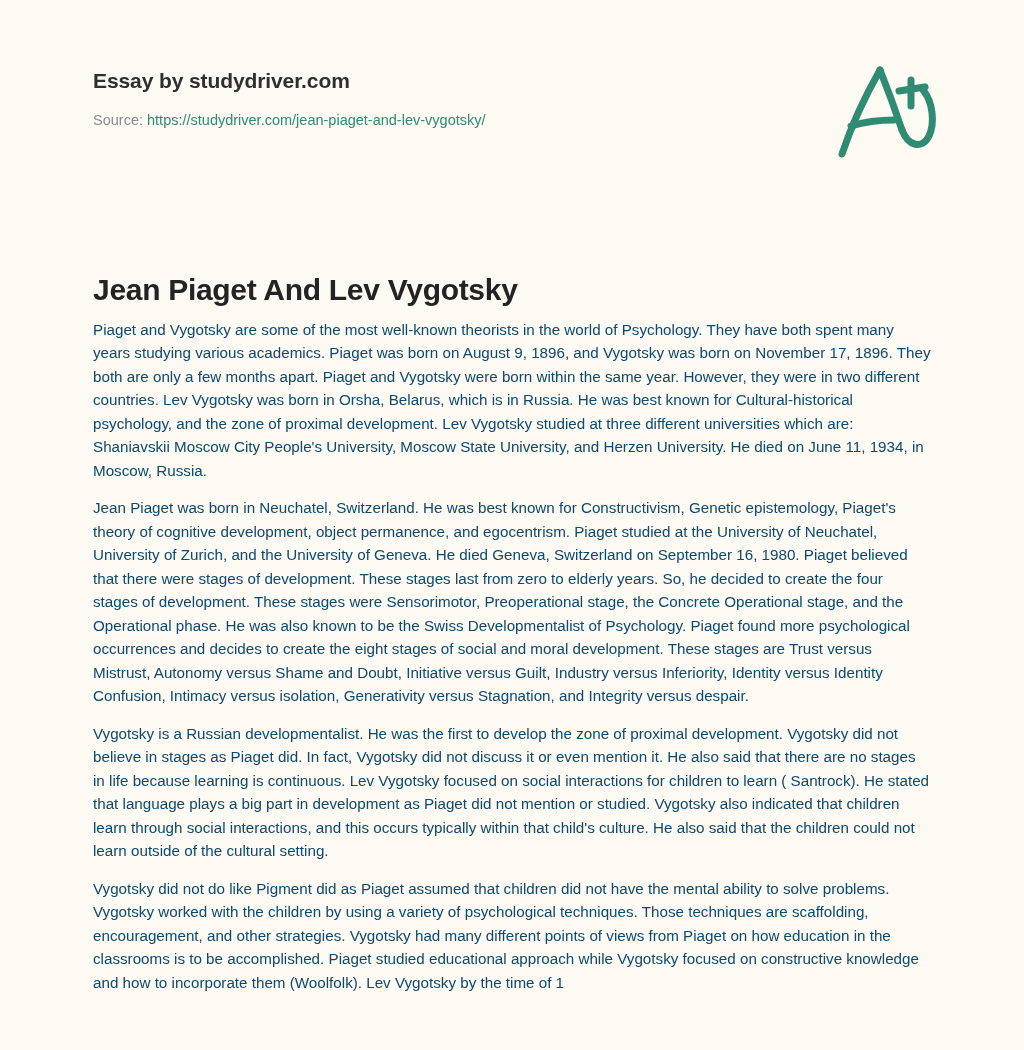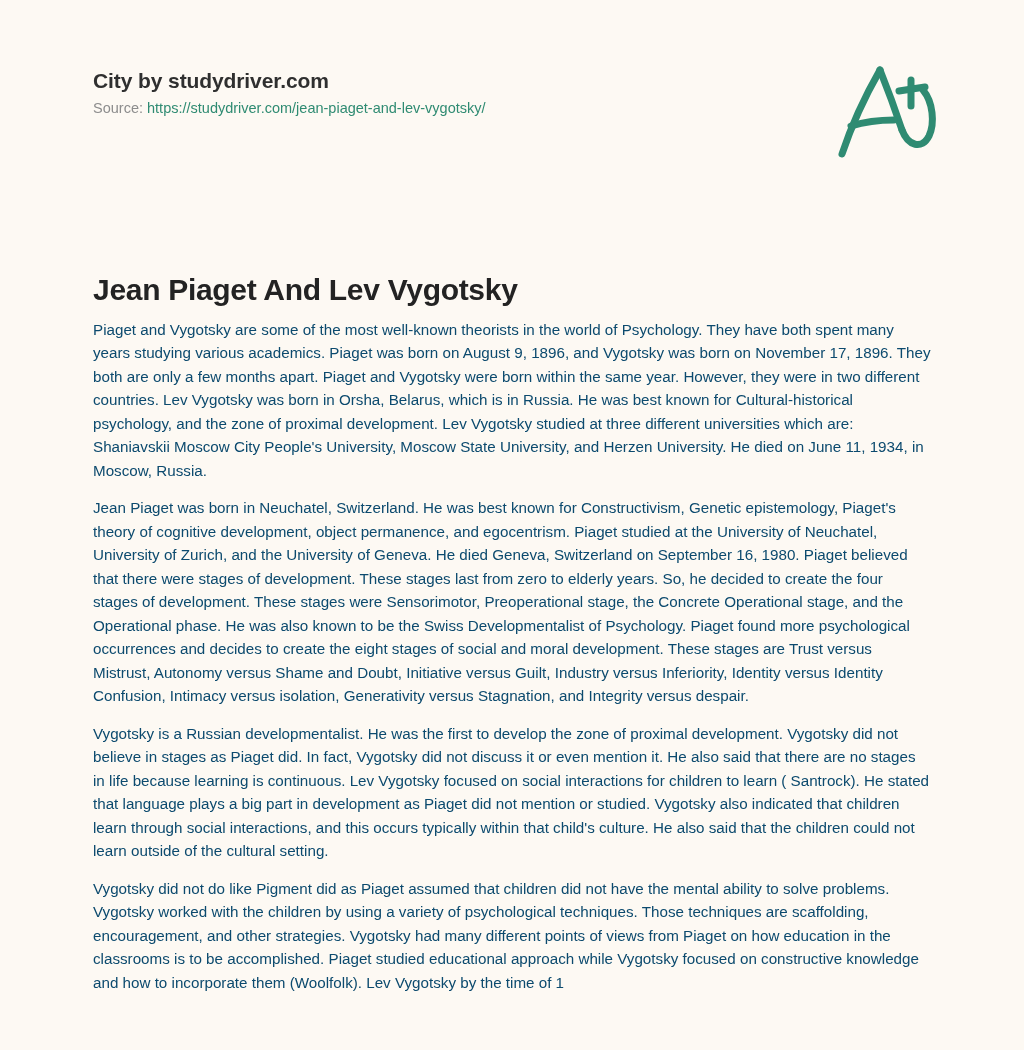"City by studydriver.com" div.brand-line { text: City -> Essay }
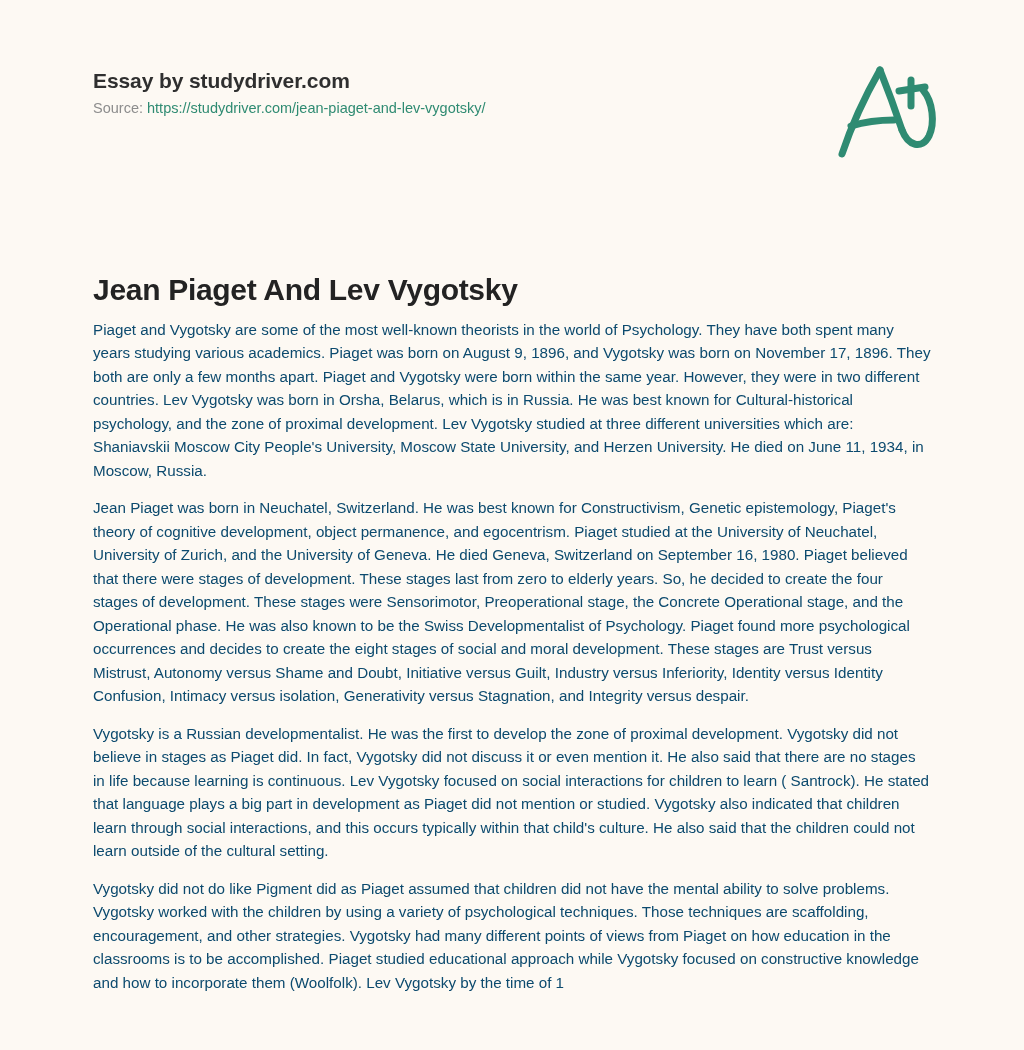"Source:" .source-line { margin-top: 5px -> 17px }
